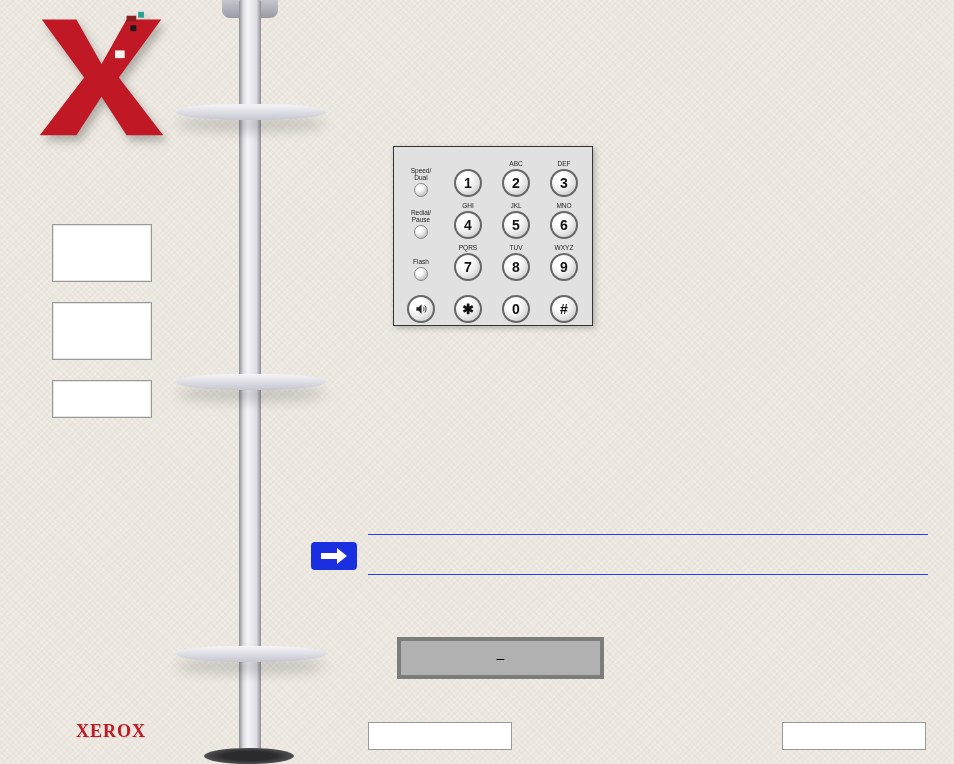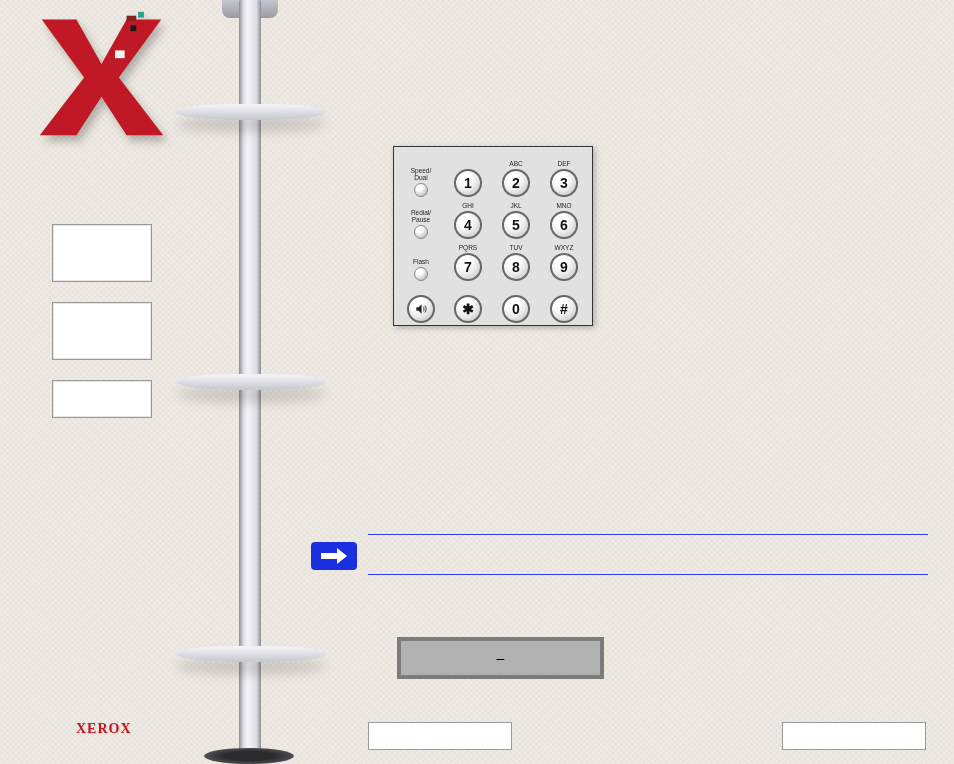"XEROX" .footer-brand { font-size: 14px -> 18px }
